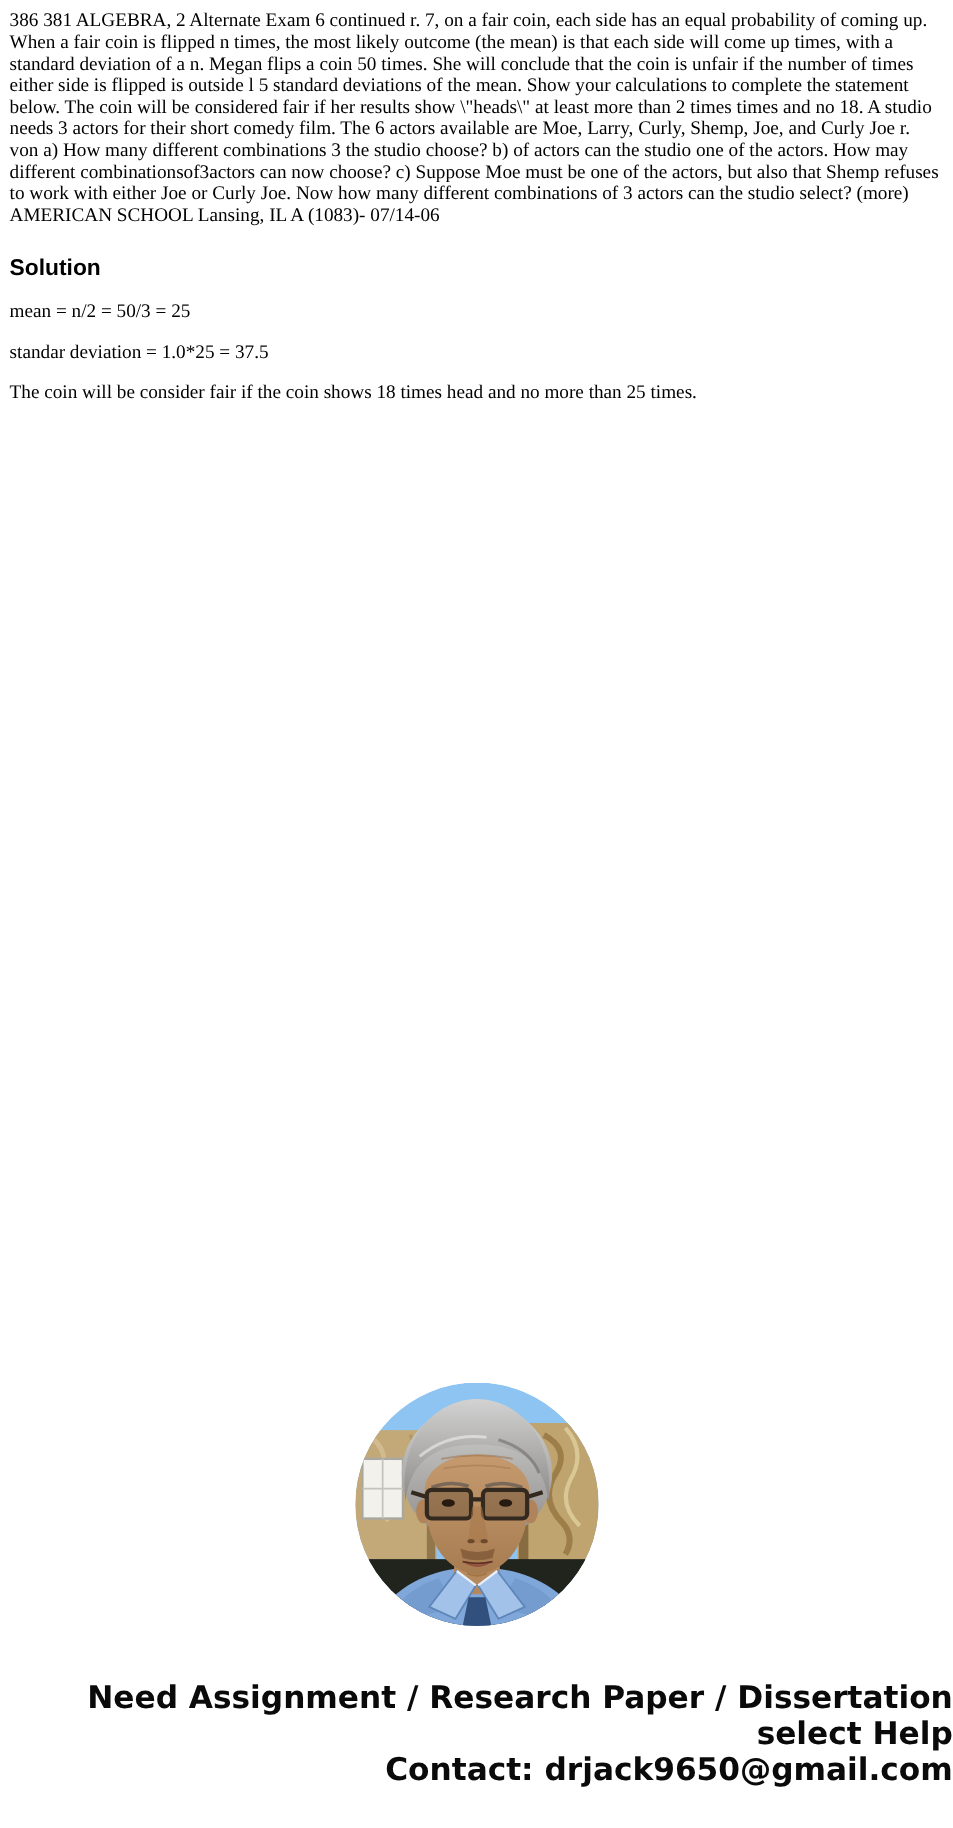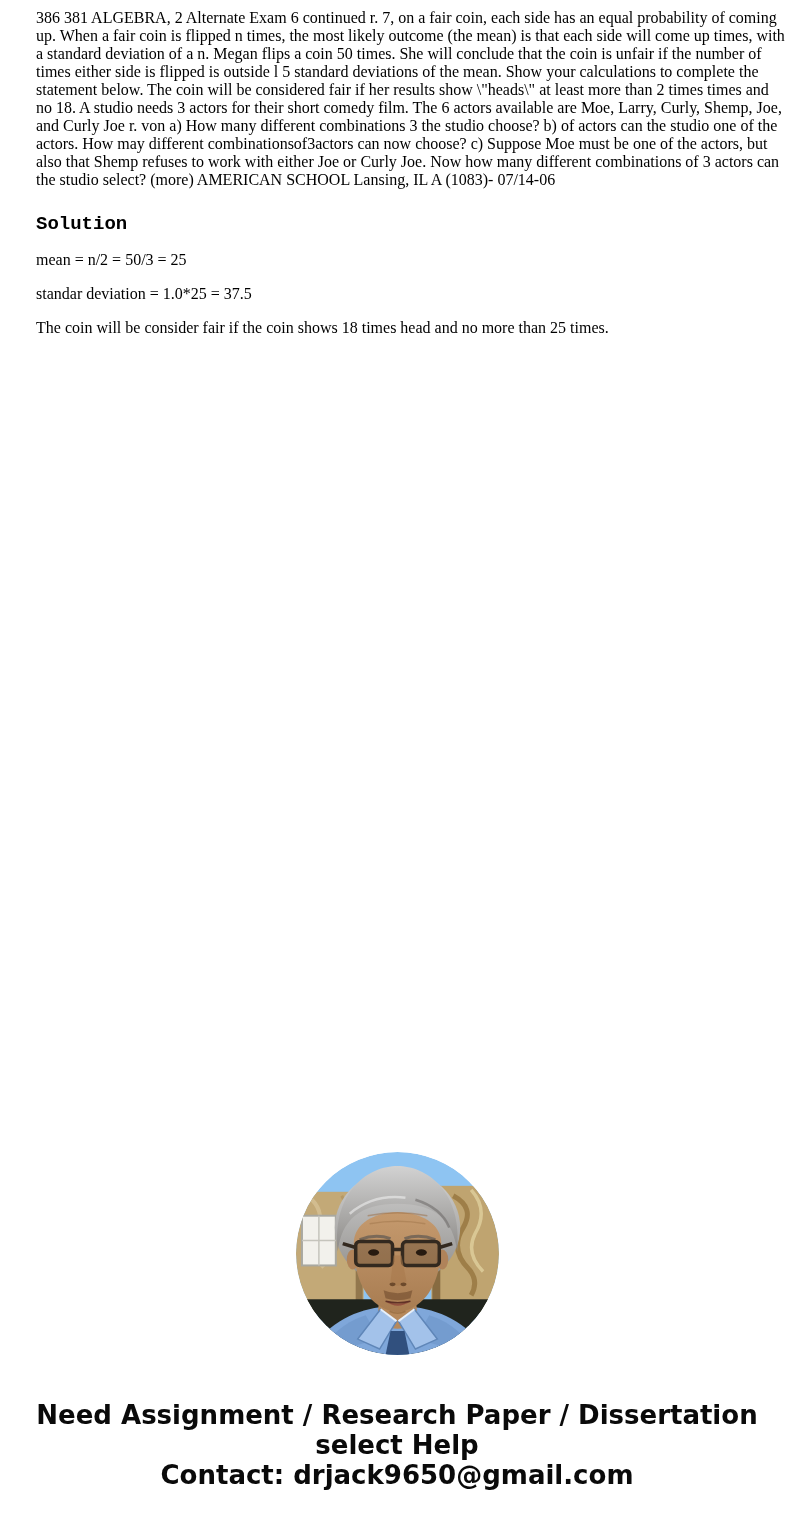"386 381 ALGEBRA, 2 Alternate" .content { margin-left: 28px -> none }
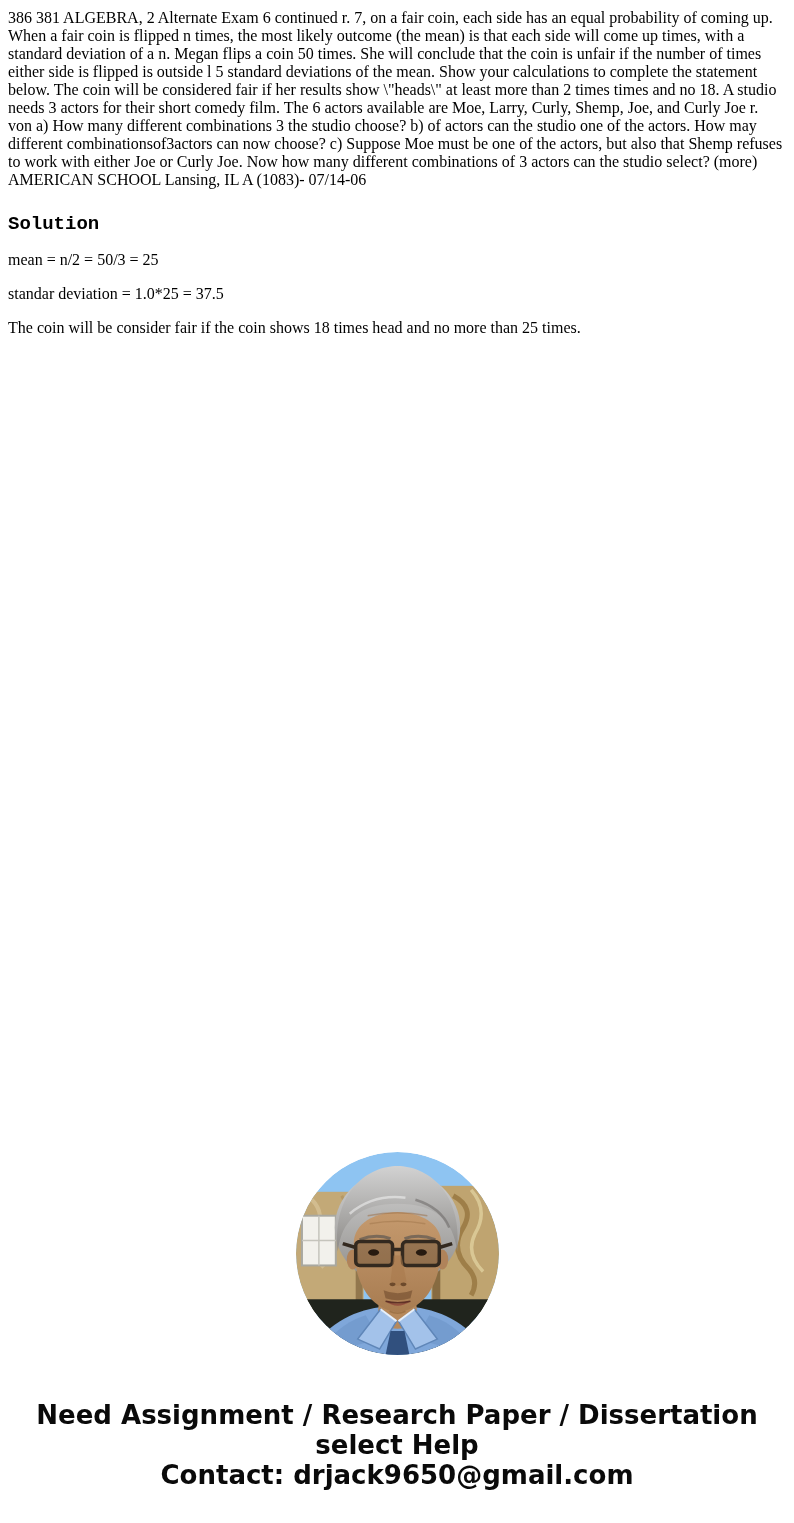"Solution" .solution-heading { font-family: Liberation Mono, monospace -> Liberation Sans, sans-serif }
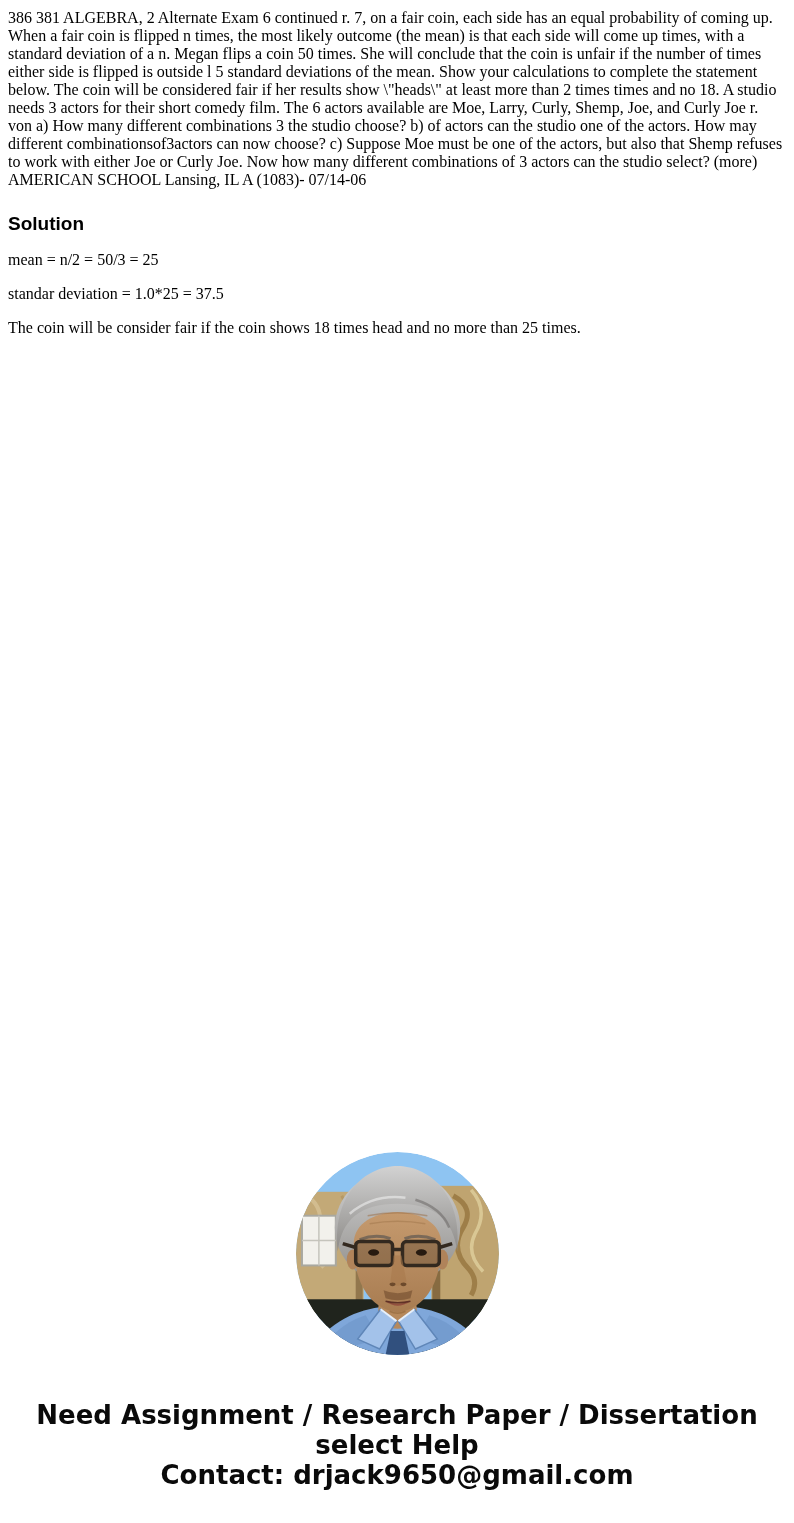"Need Assignment / Research Paper" .footer { text-align: center -> right }
